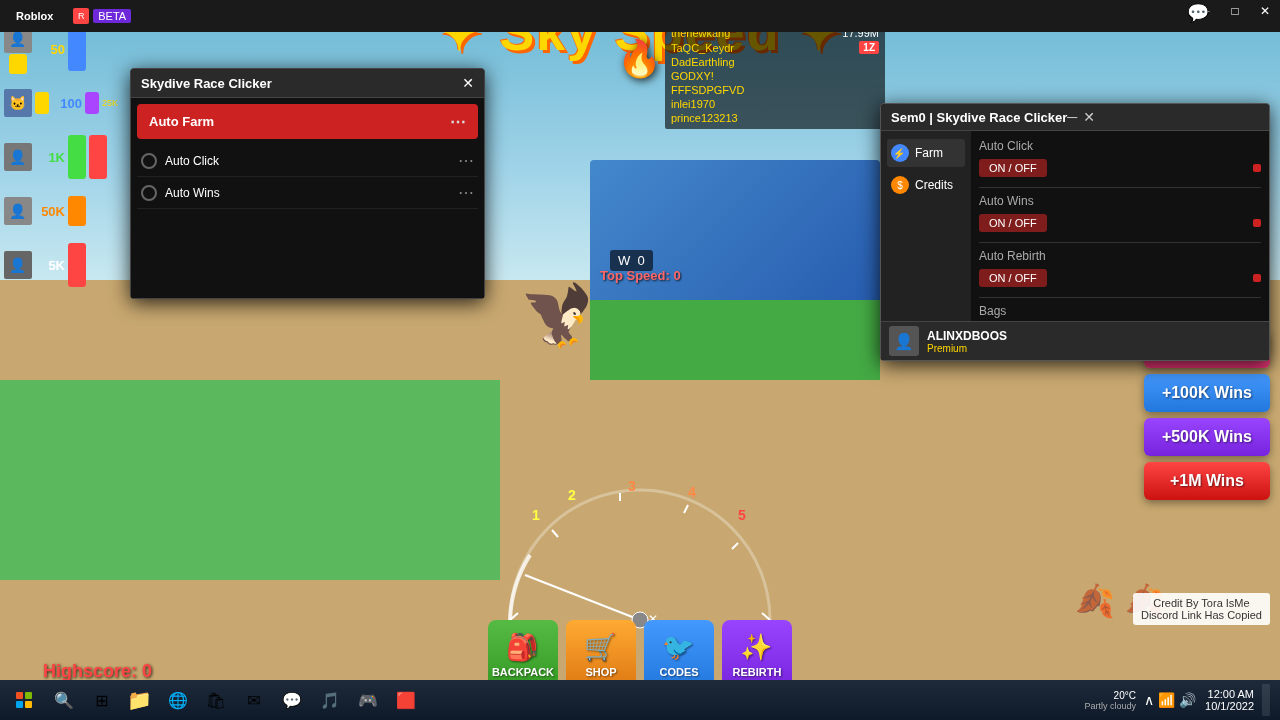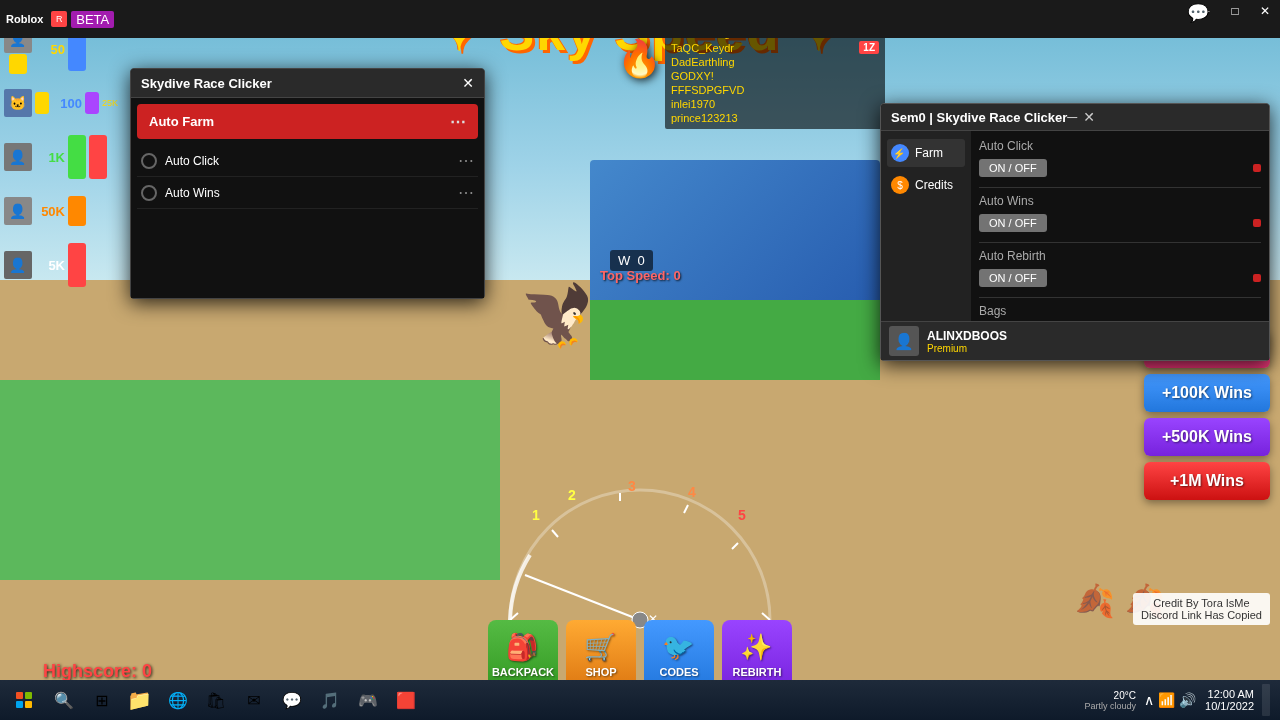"Roblox" .roblox-top-bar { gap: 4px -> 16px; height: 38px -> 32px; padding: 0 6px -> 0 16px }
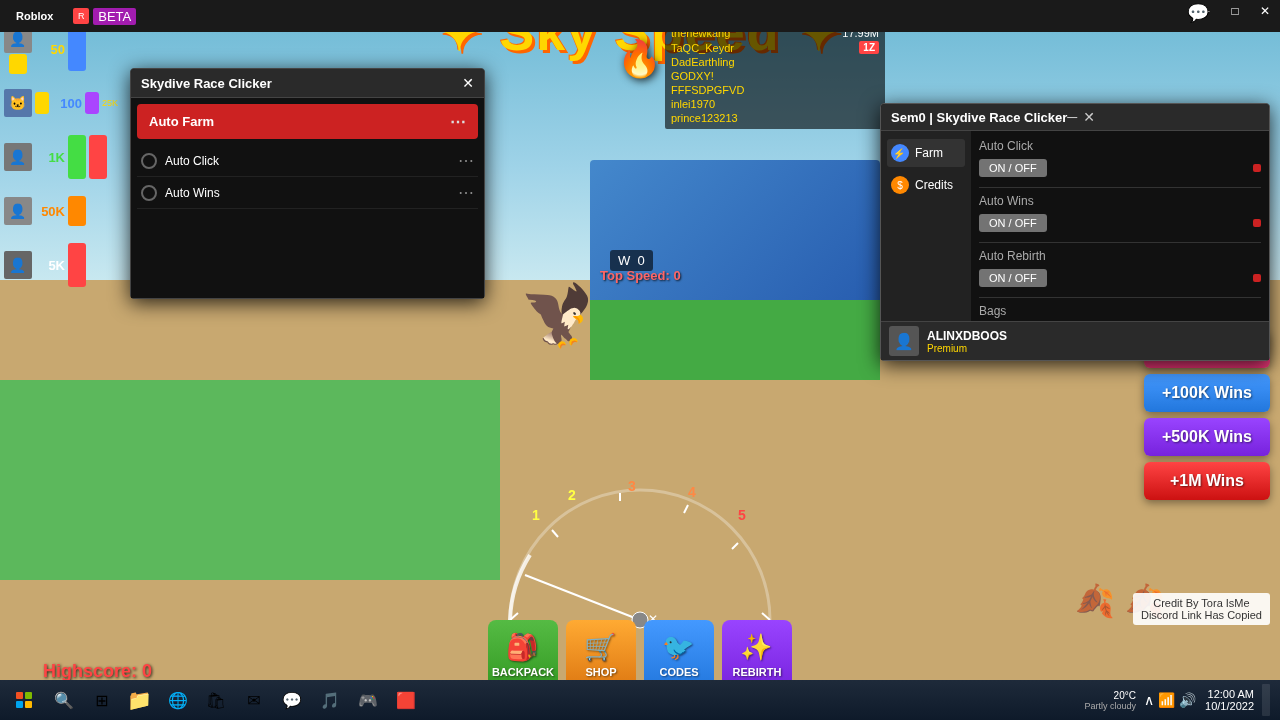"BETA" div { background: #a21caf -> #6d28d9; font-size: 13px -> 11px }
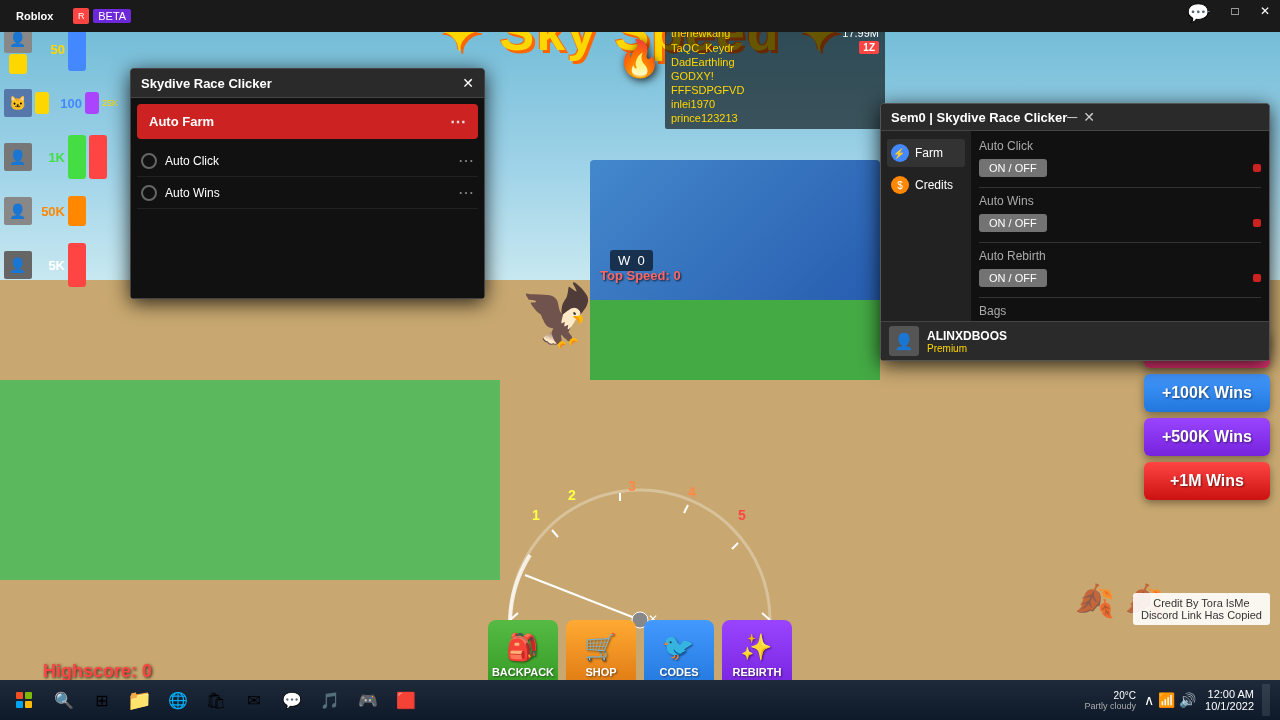"ON / OFF" .w2-toggle { background: #737373 -> #7f1d1d }
